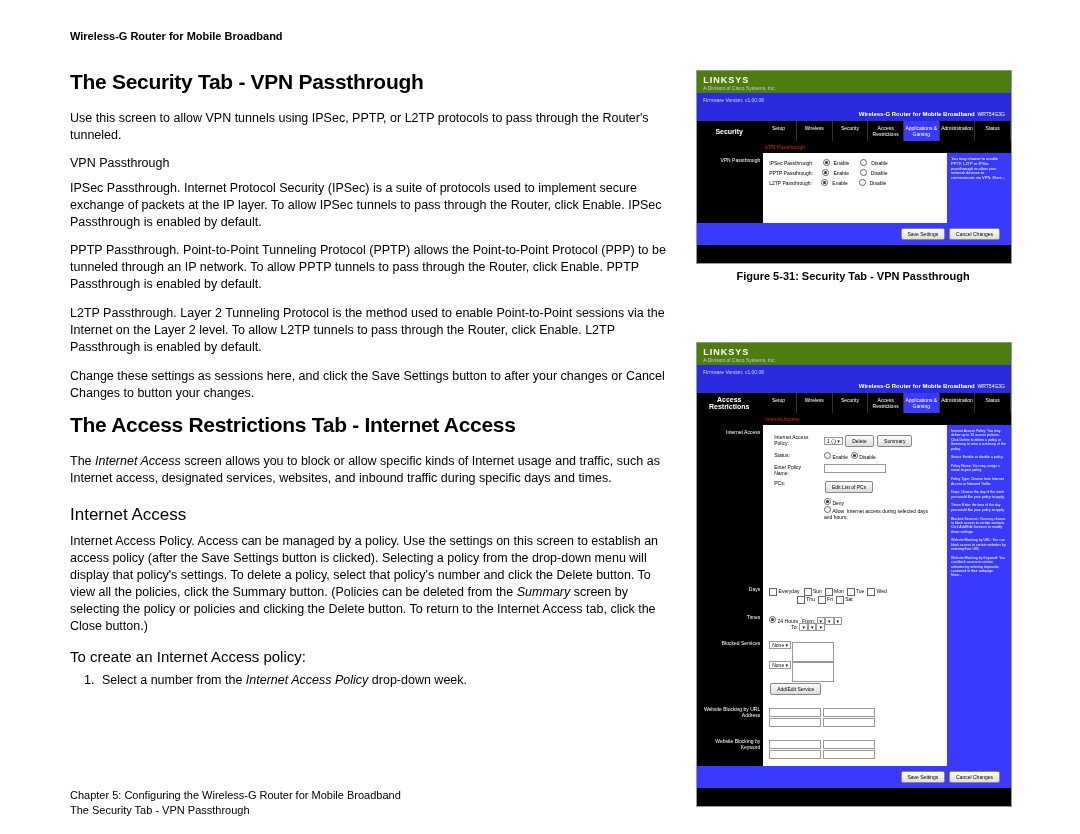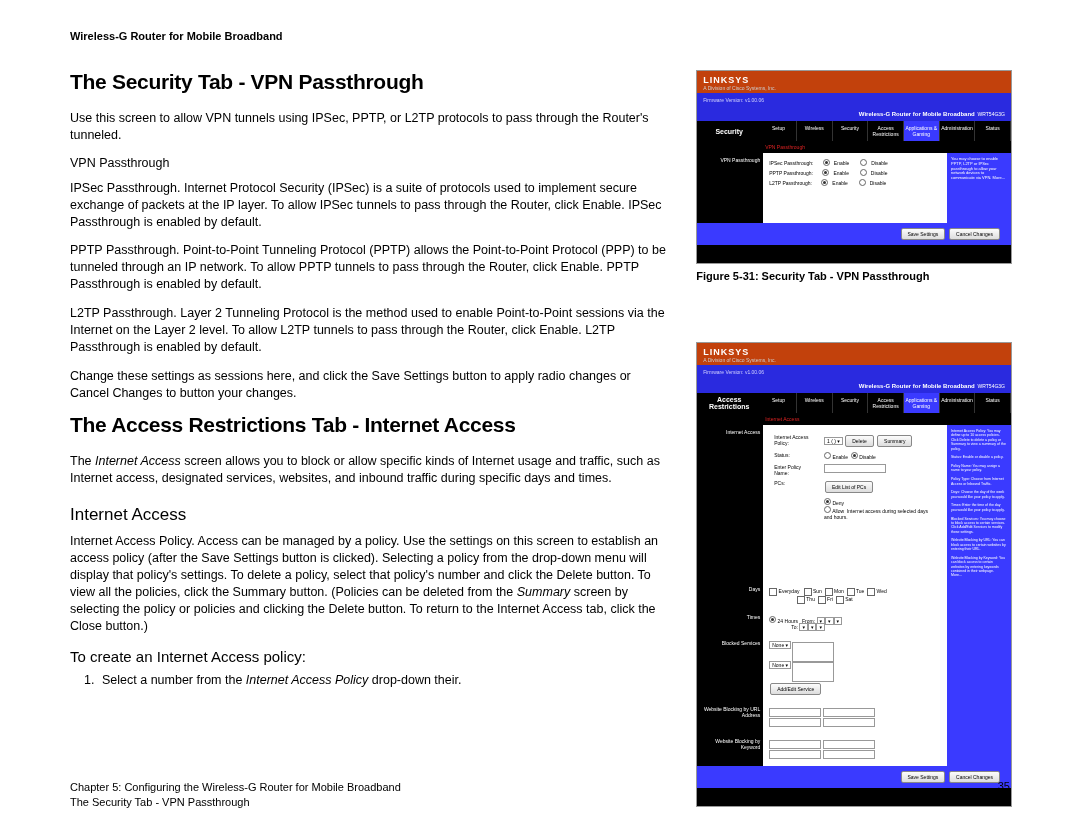"LINKSYS" .top-black { background: #c2410c -> #4d7c0f }
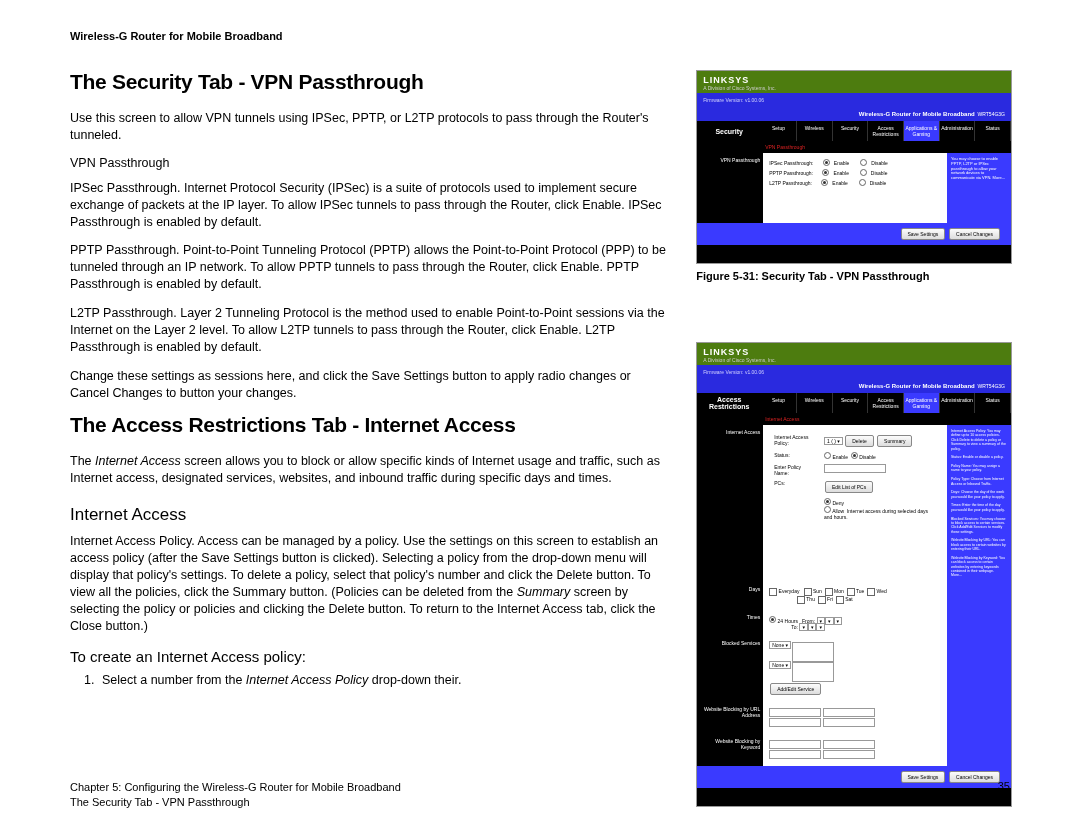"Figure 5-31: Security Tab -" .fig-caption { text-align: none -> center }
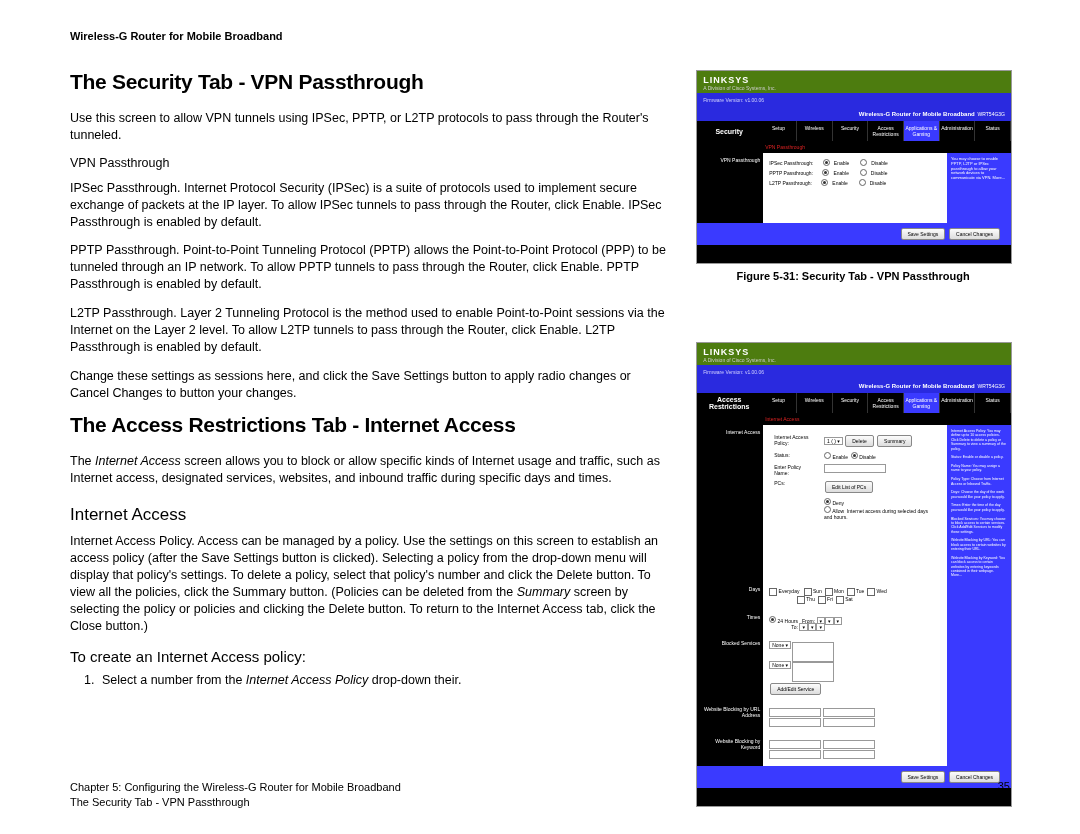"button to apply radio changes" span { text: apply radio -> after your }
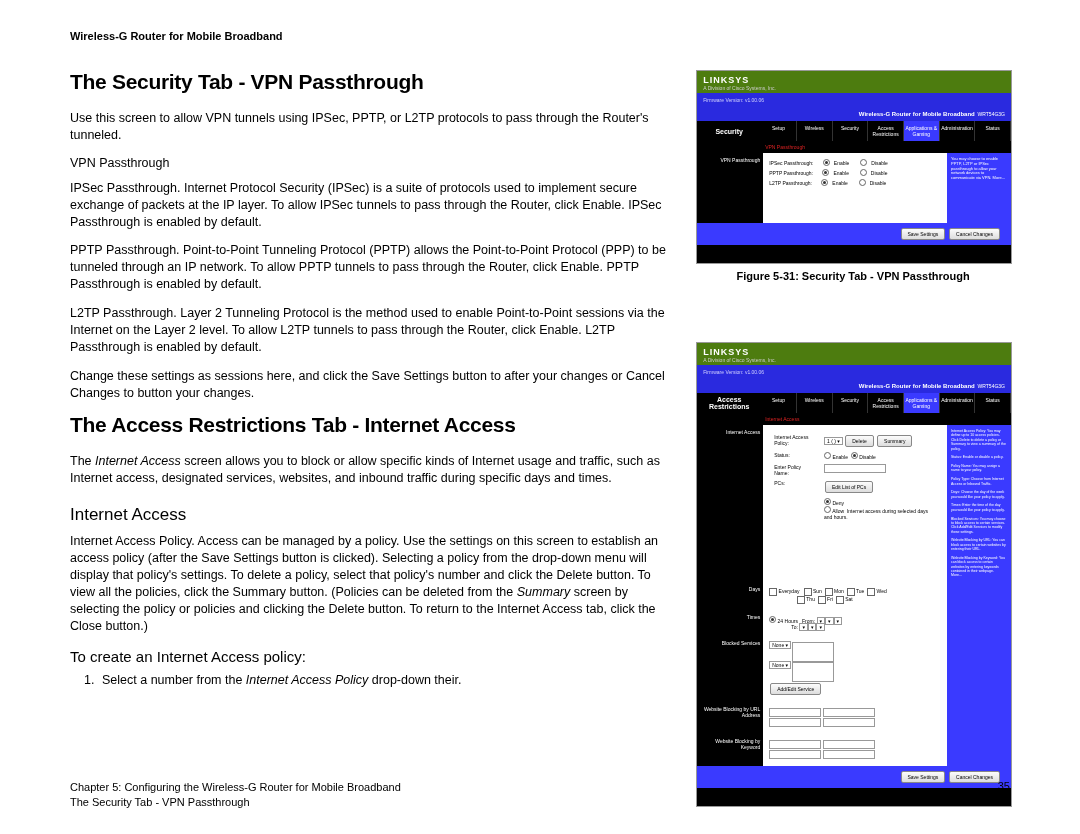"drop-down their." span { text: their -> week }
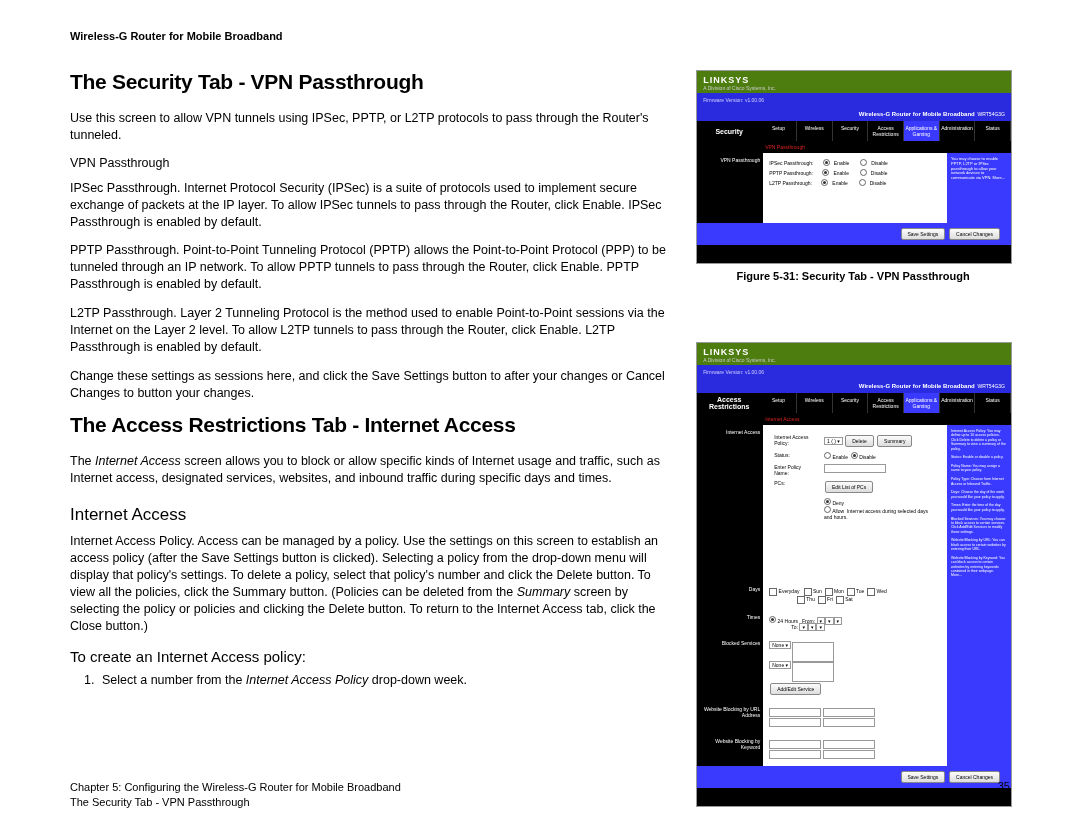"Chapter 5: Configuring the Wireless-G" .page-footer { bottom: 24px -> 16px }
